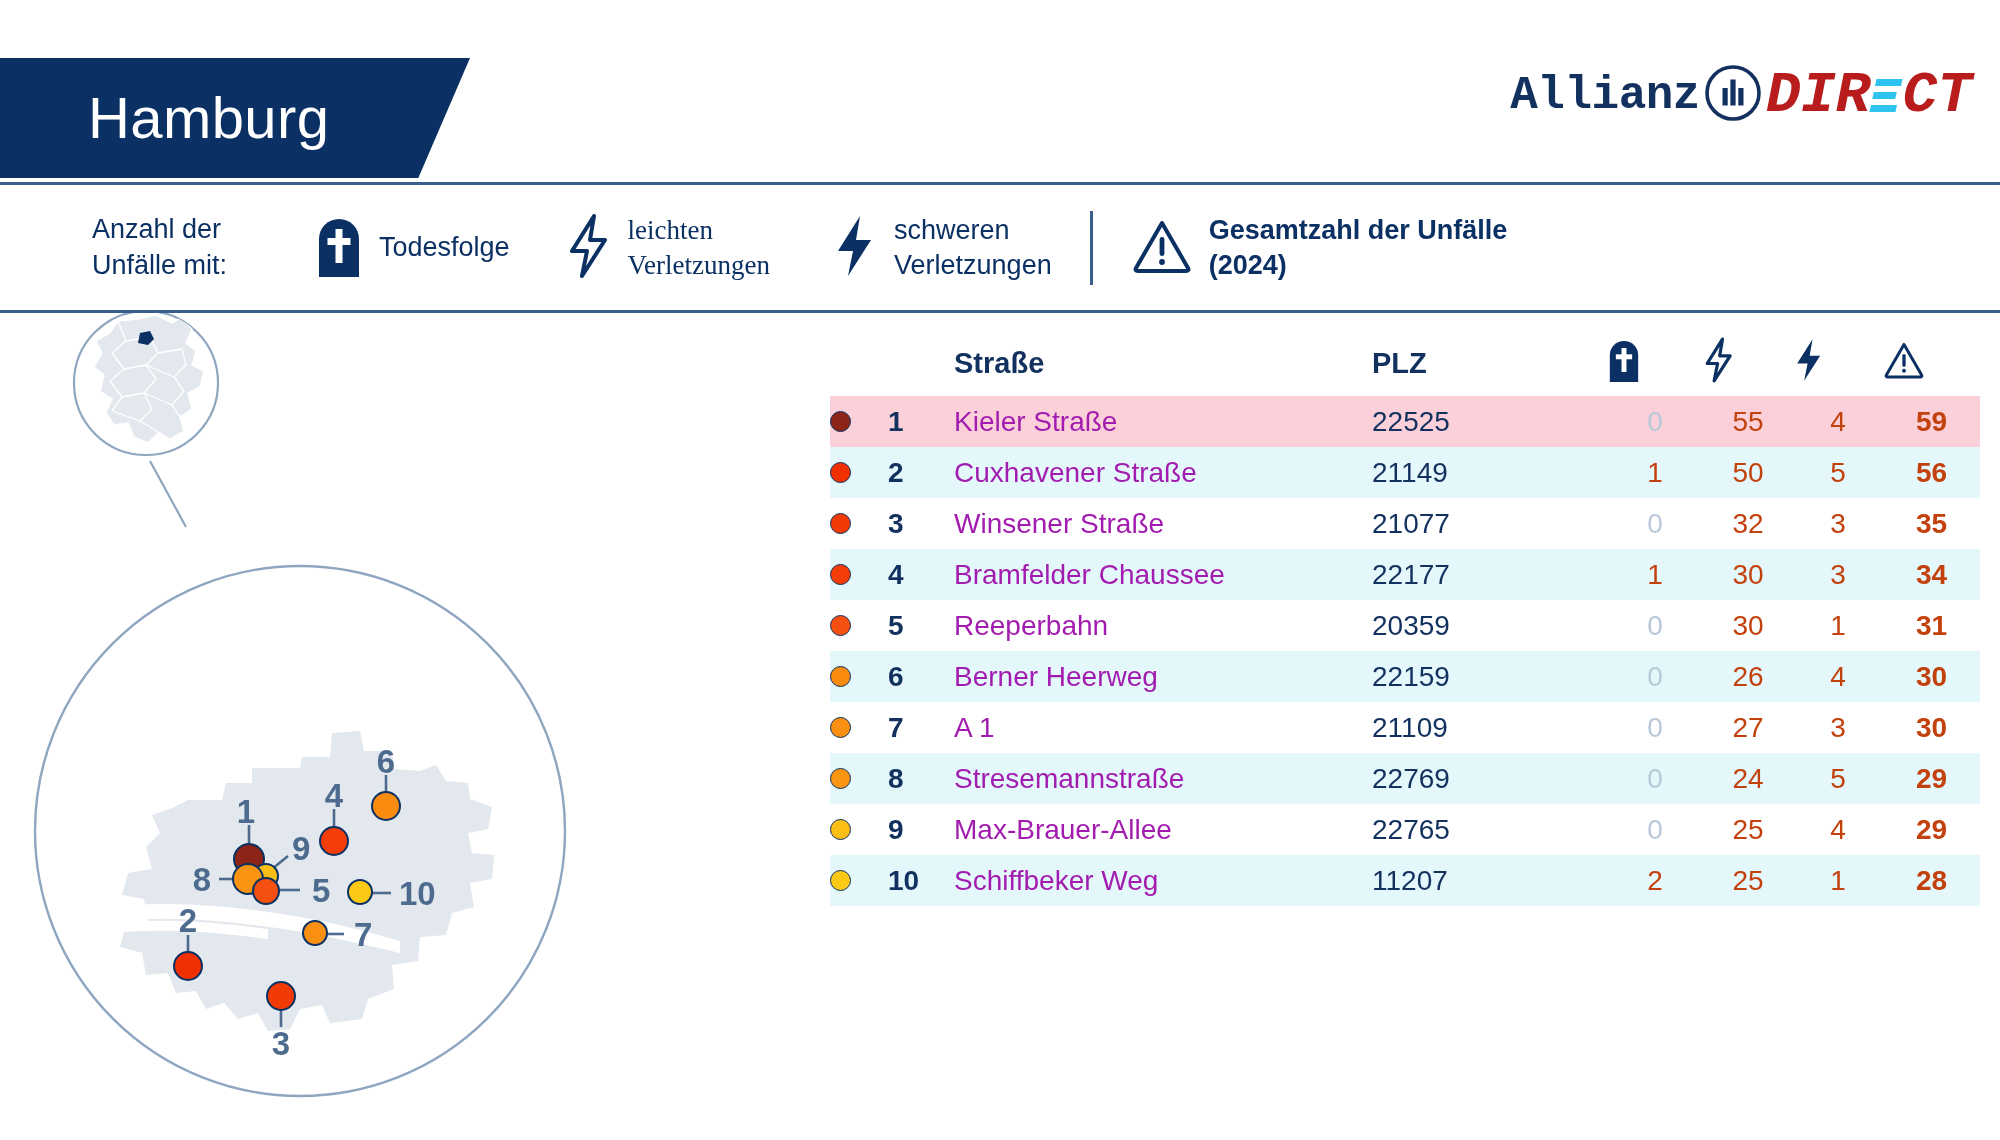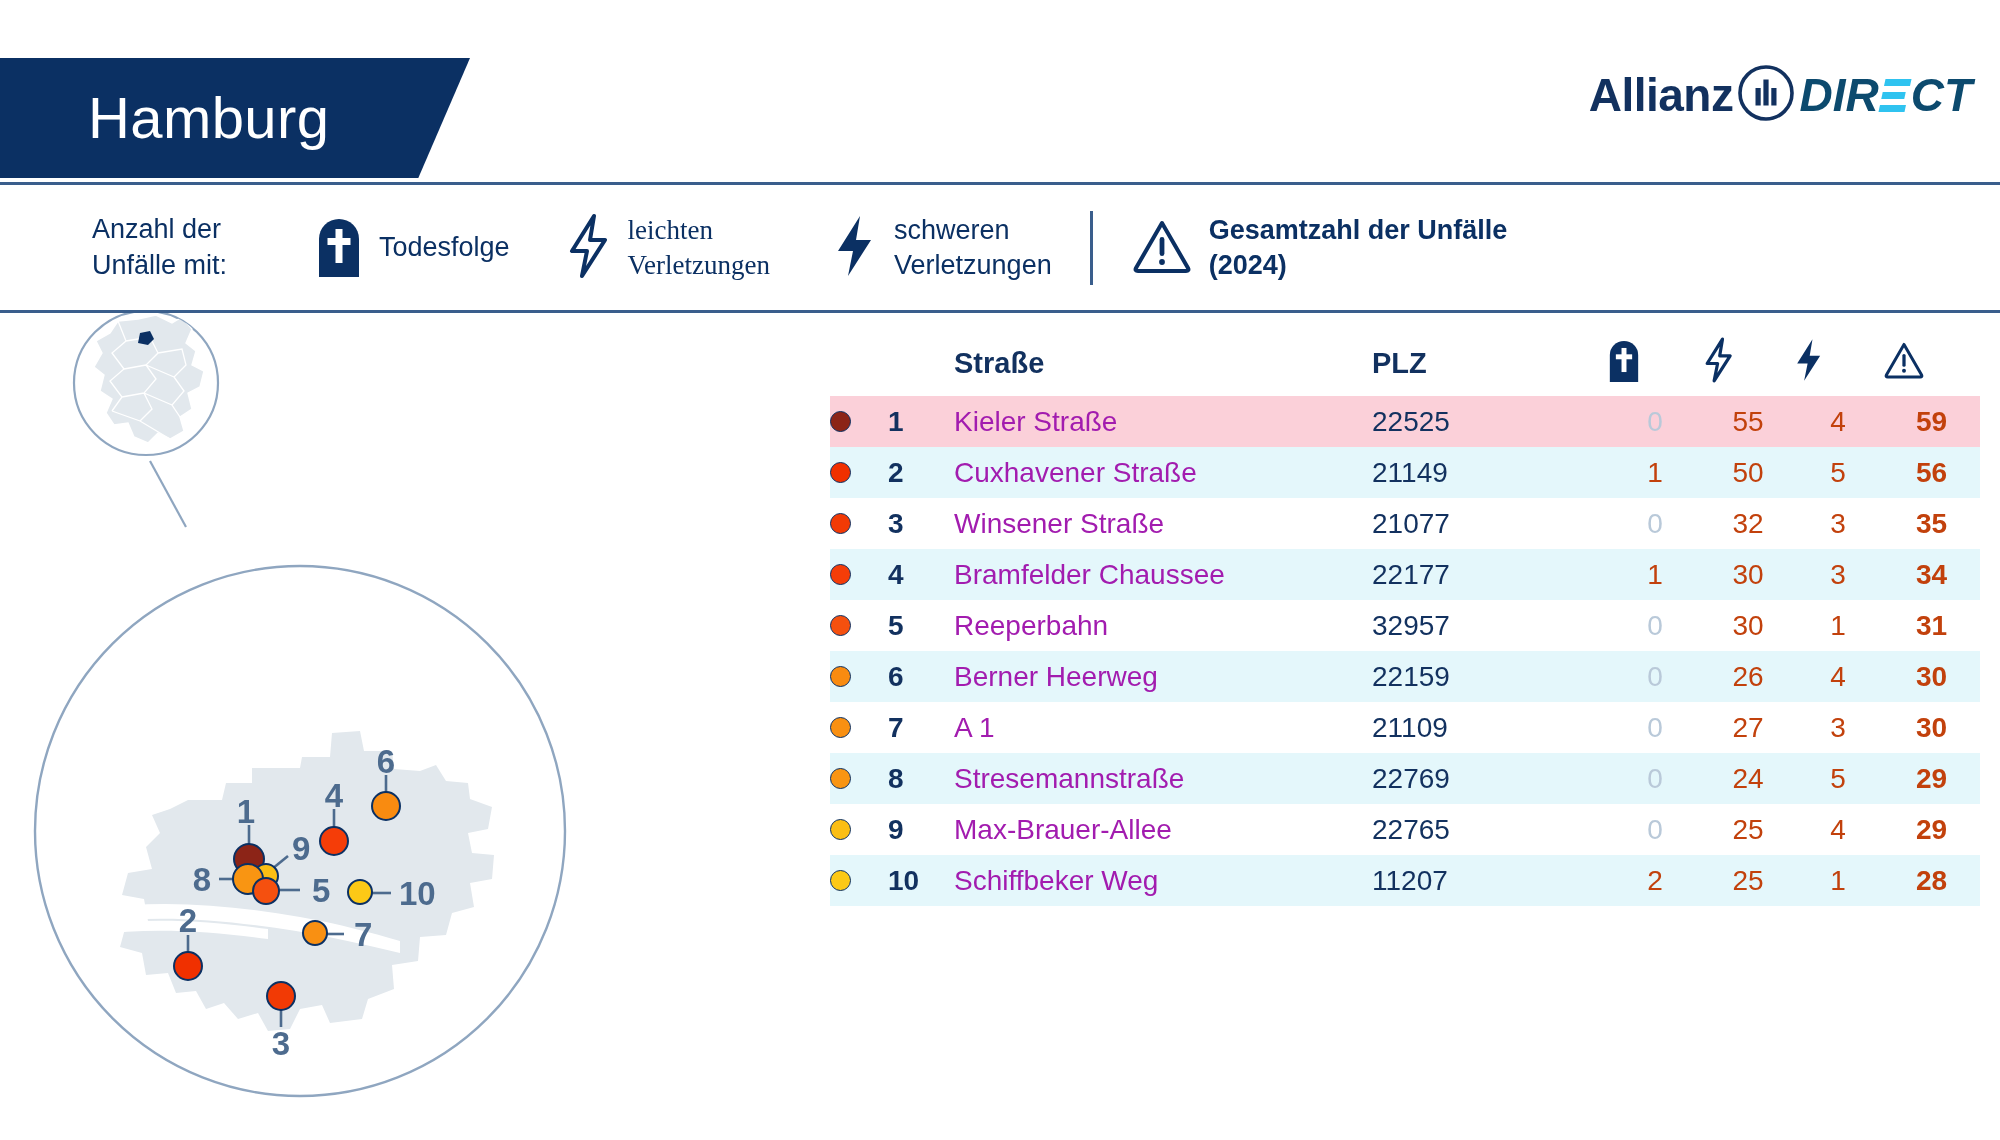"Allianz" .brand { font-family: none -> Liberation Mono, monospace }
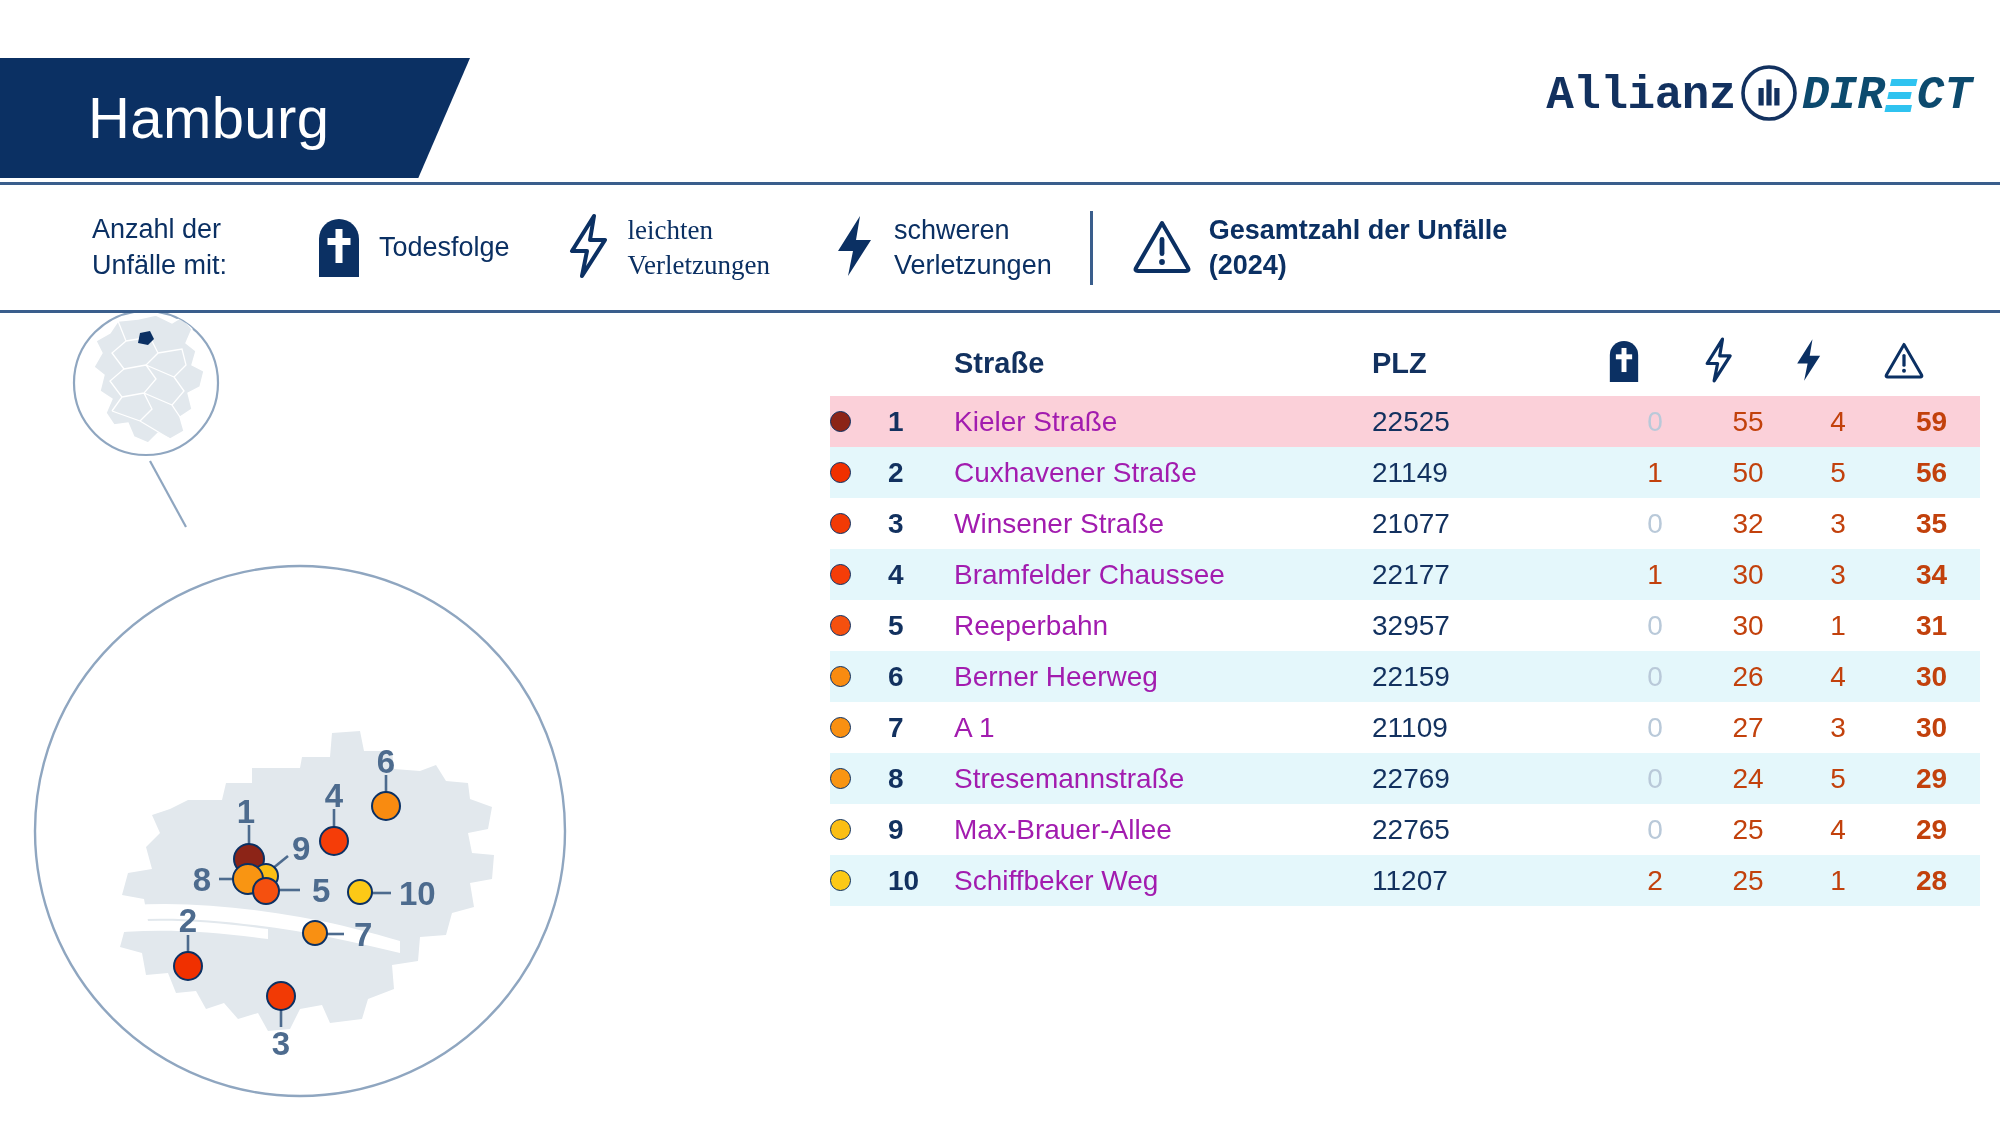"DIR" .brand-direct { color: #0c4a6e -> #b91c1c; font-size: 46px -> 58px }
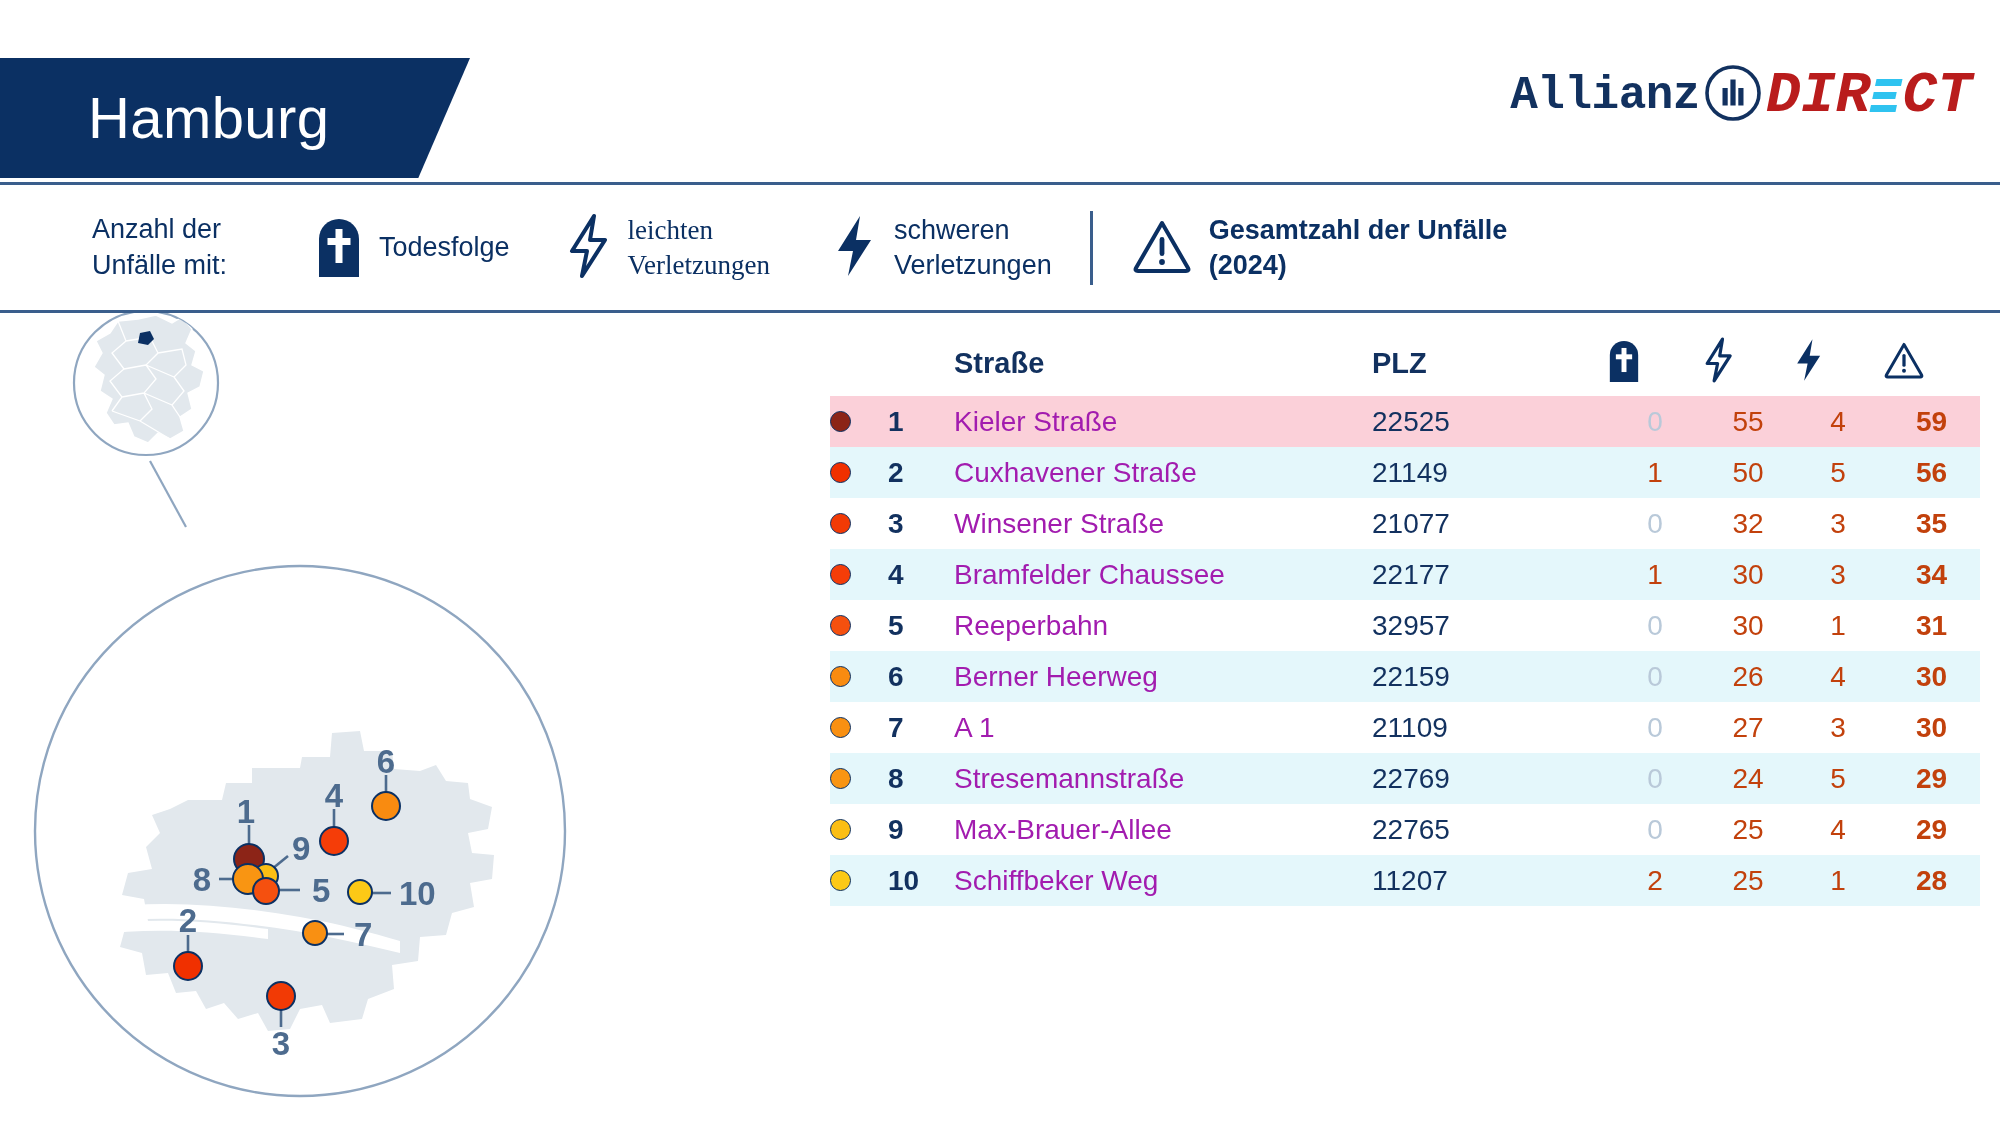"32957" td.d-plz { text: 32957 -> 20359 }
